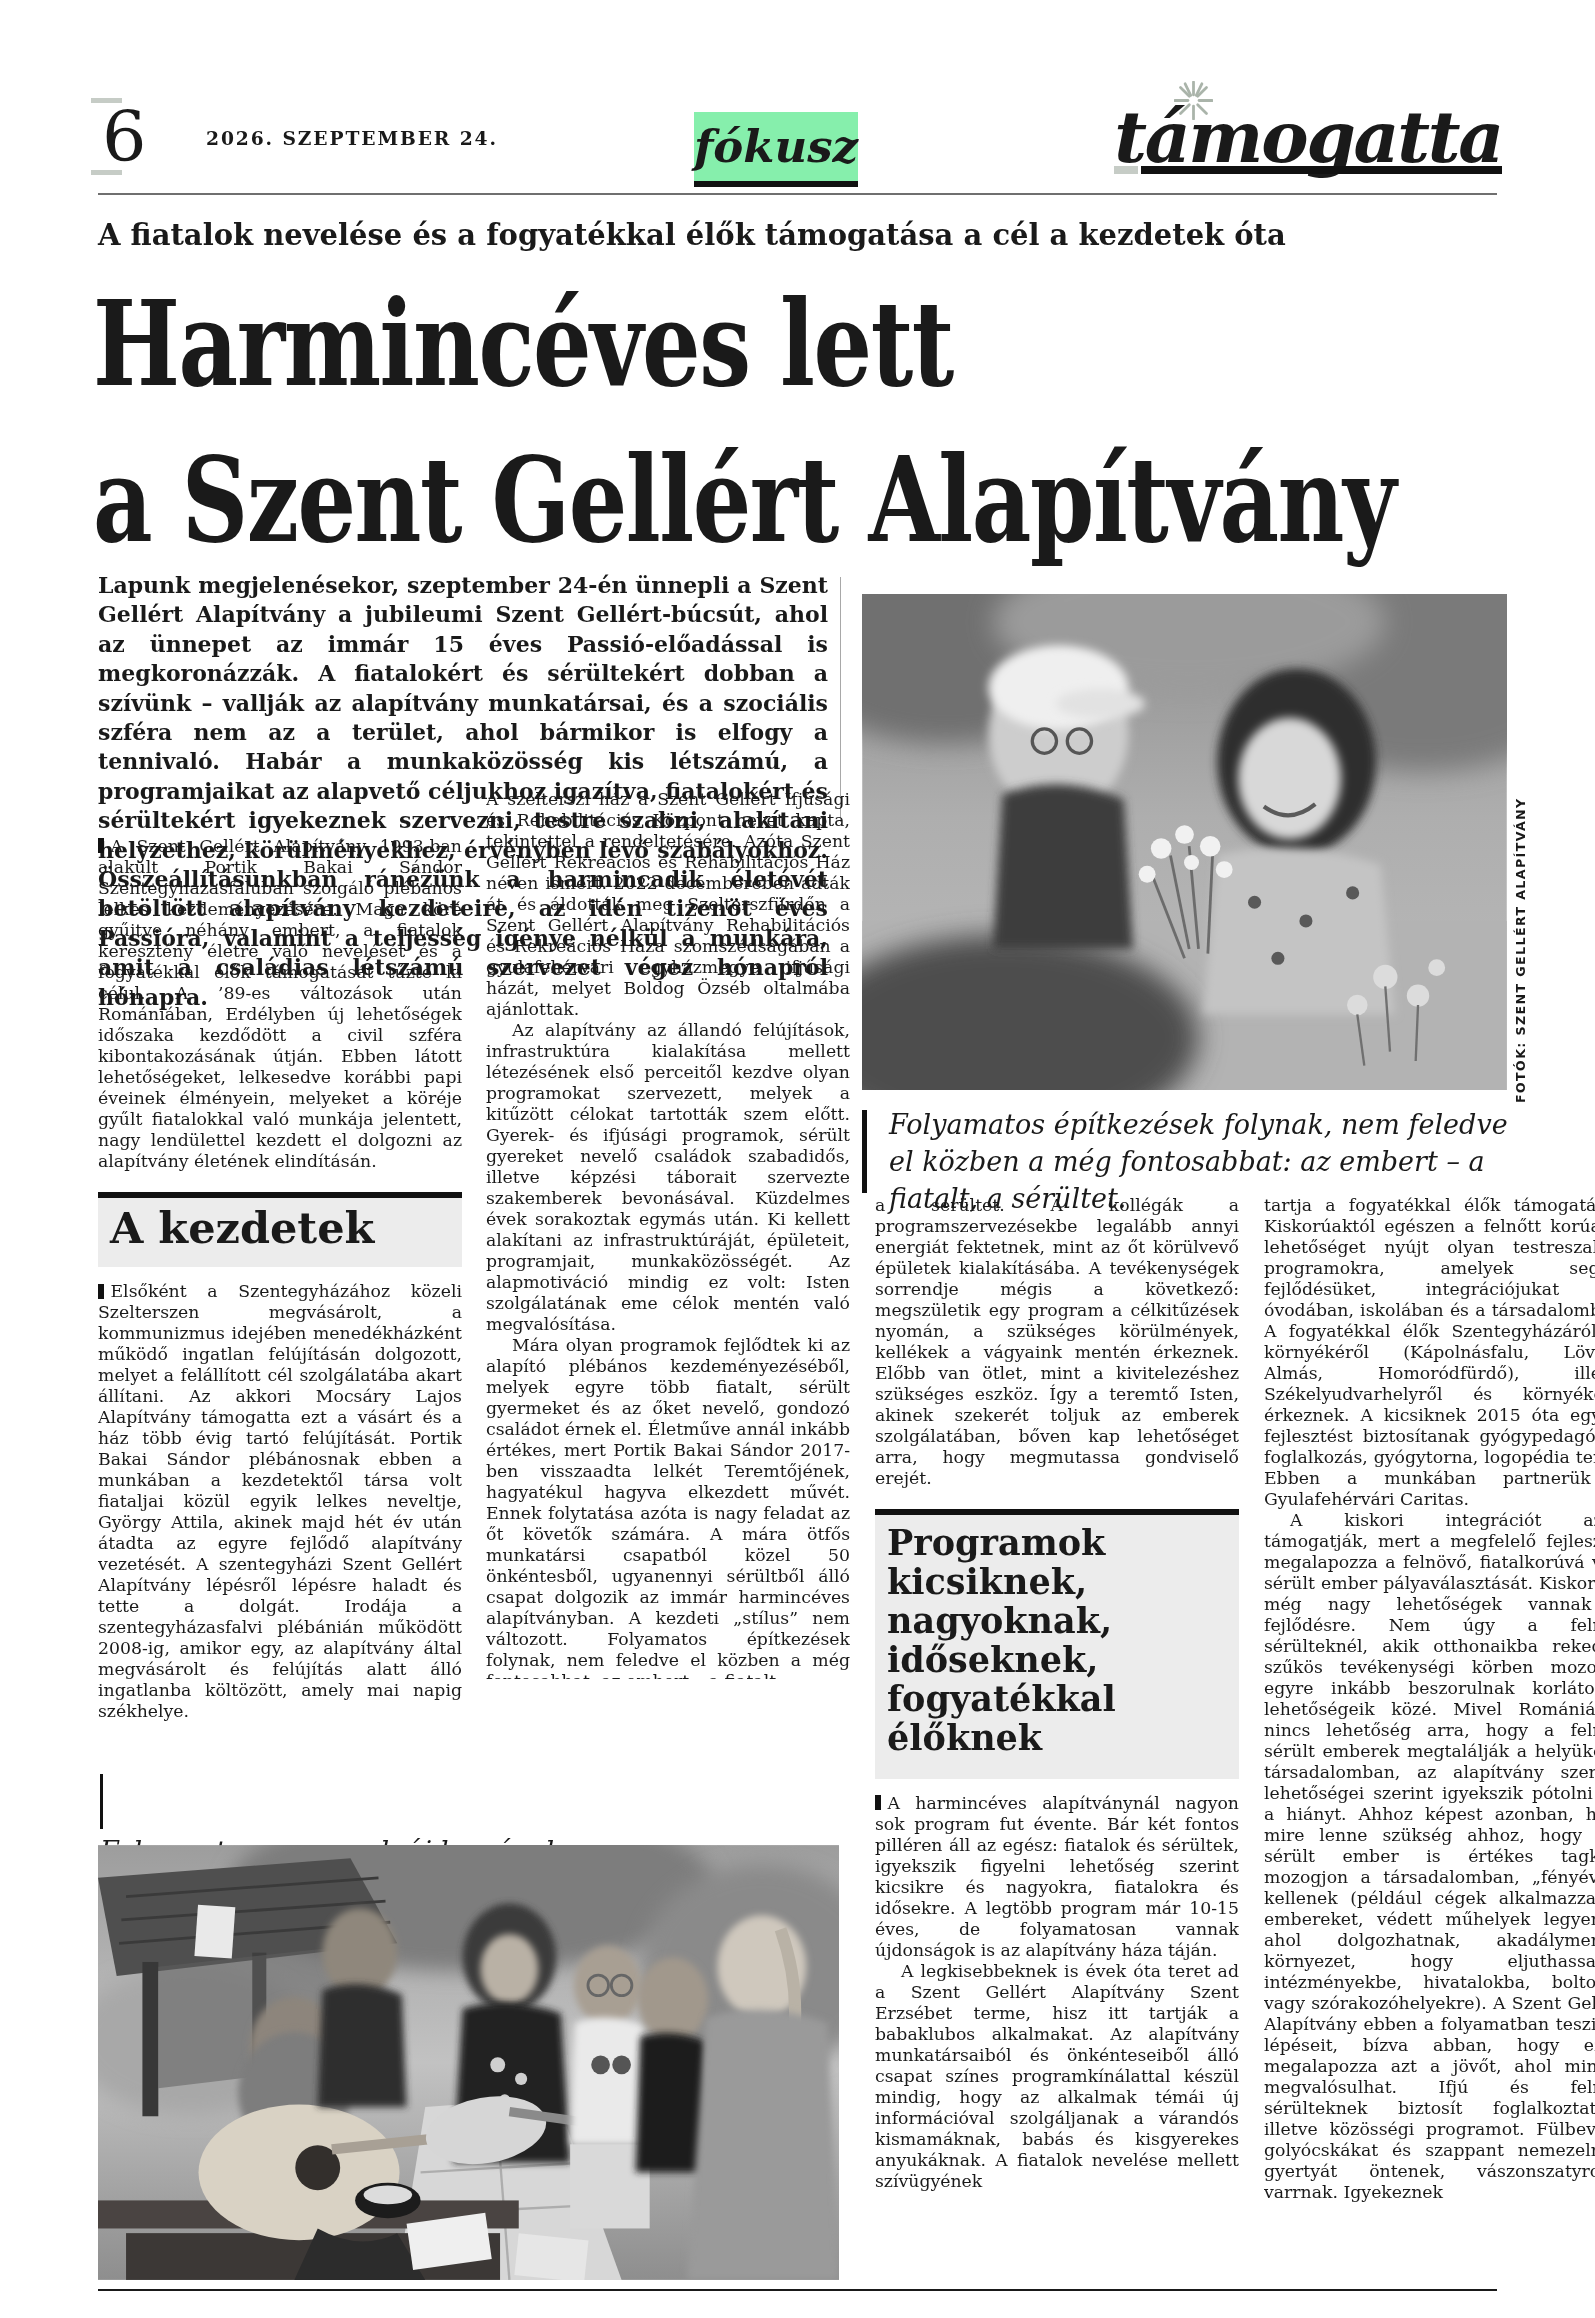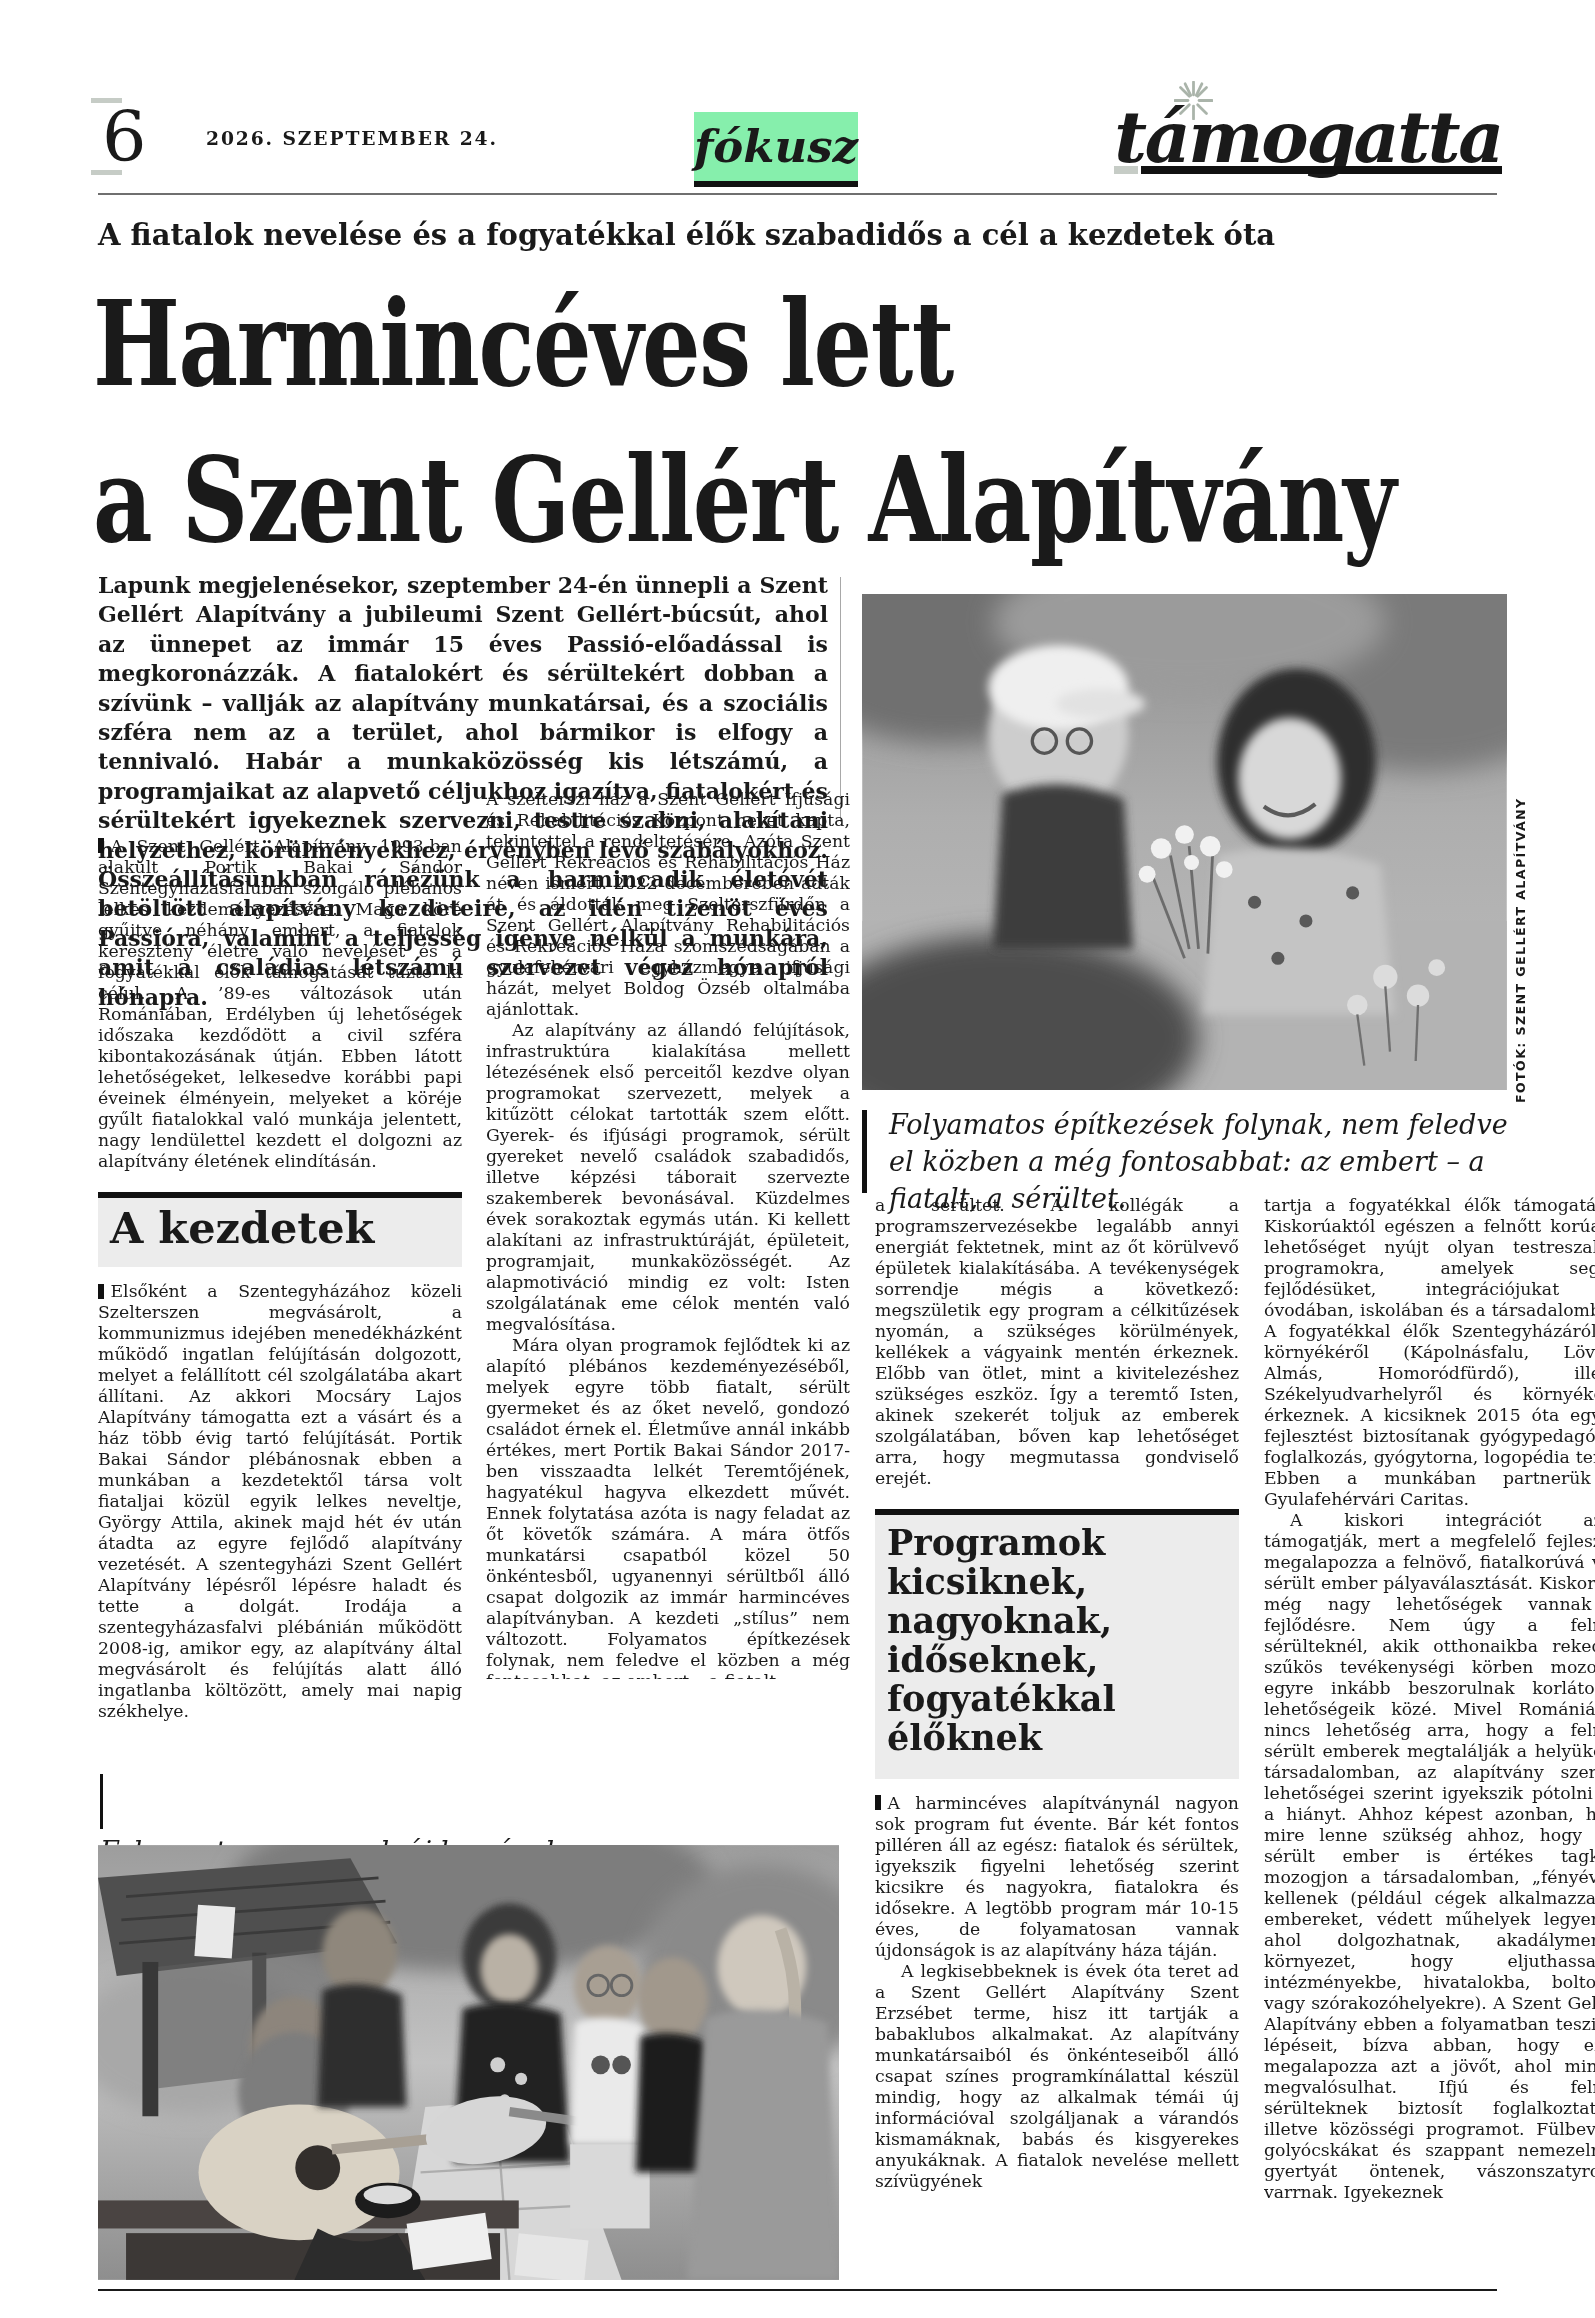"A fiatalok nevelése és a" div.kicker { text: szabadidős -> támogatása }
